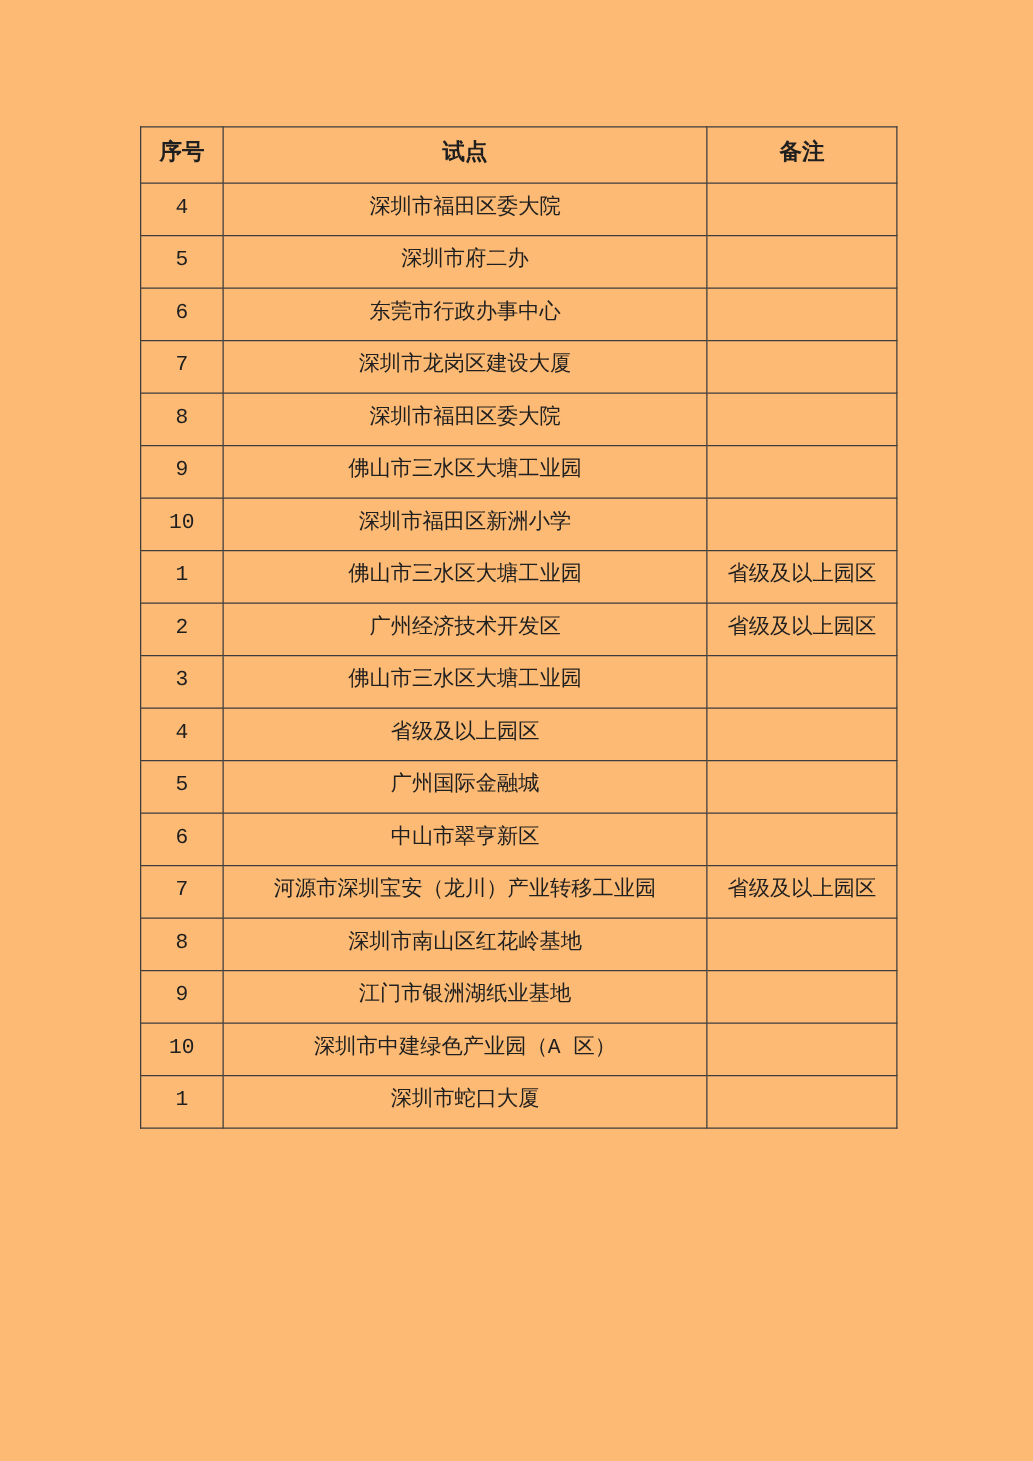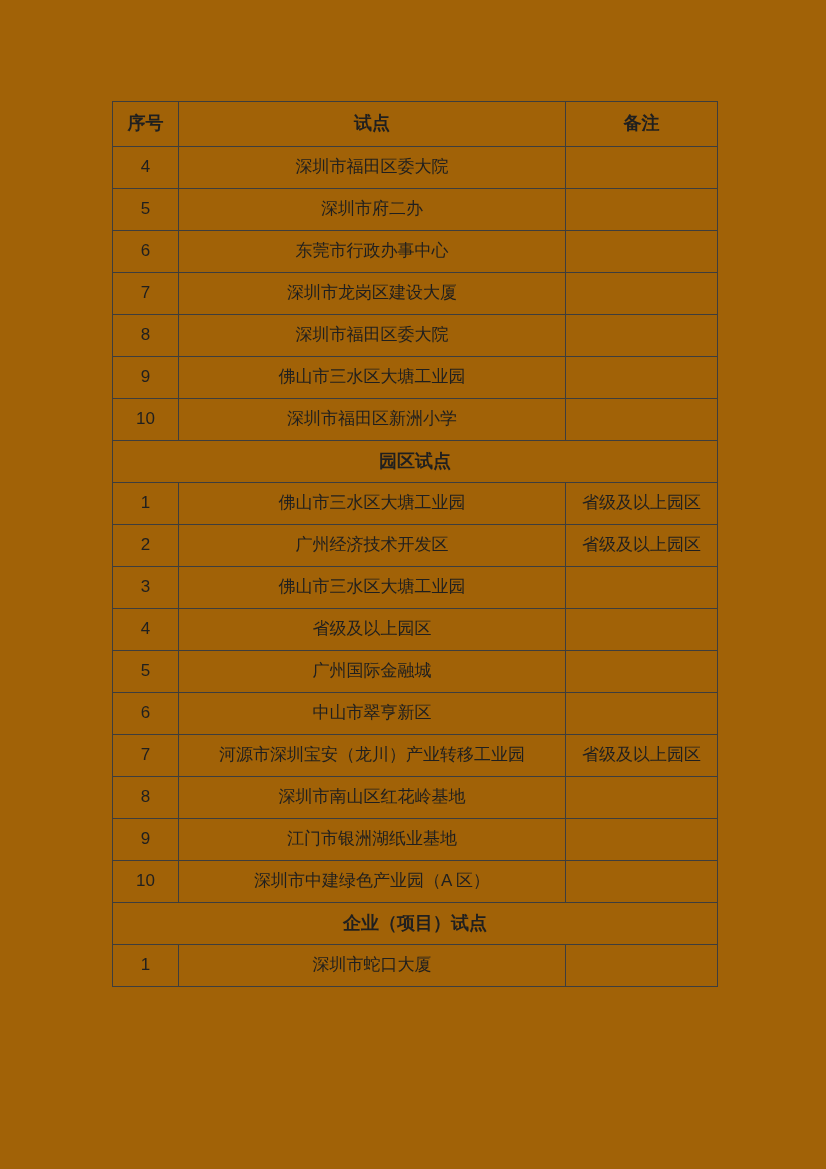"序号" .page { background: #a16207 -> #fdba74; font-family: Liberation Sans, sans-serif -> Liberation Mono, monospace }
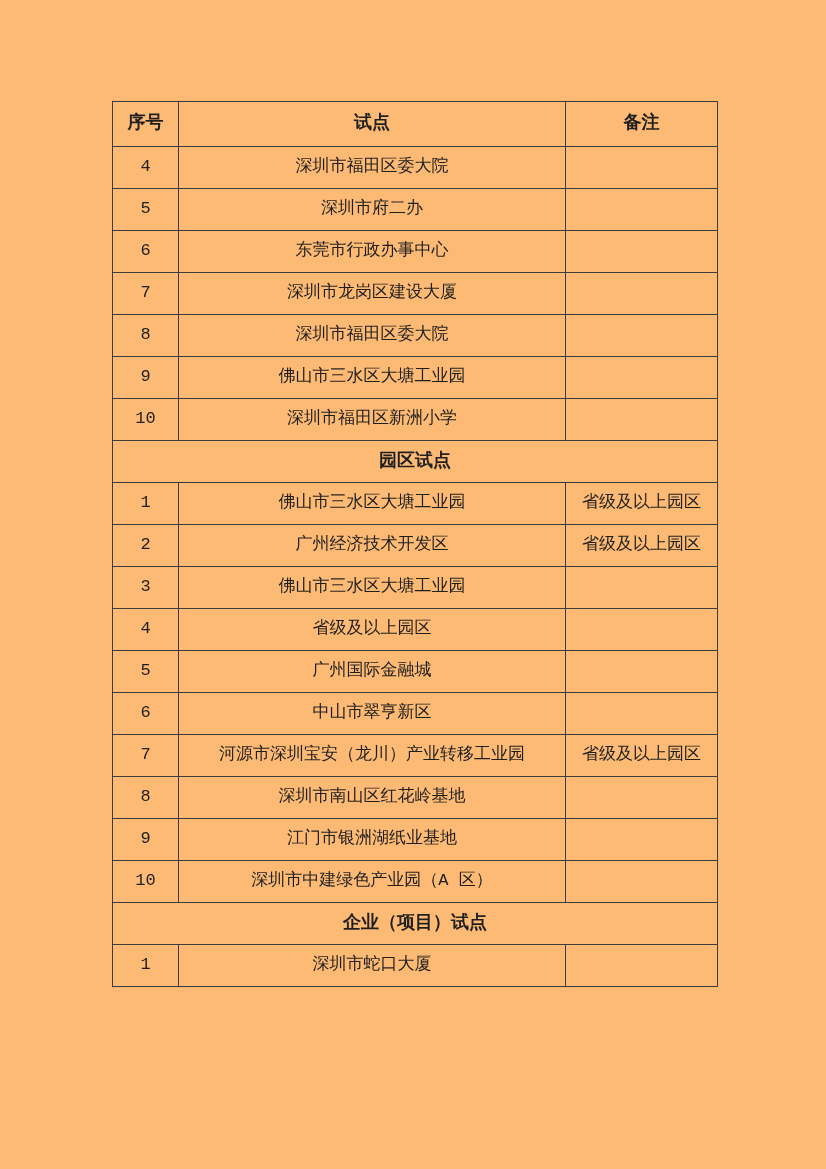"园区试点" tr.section-row { html: <tr> <td>园区试点</td> </tr> -> none }
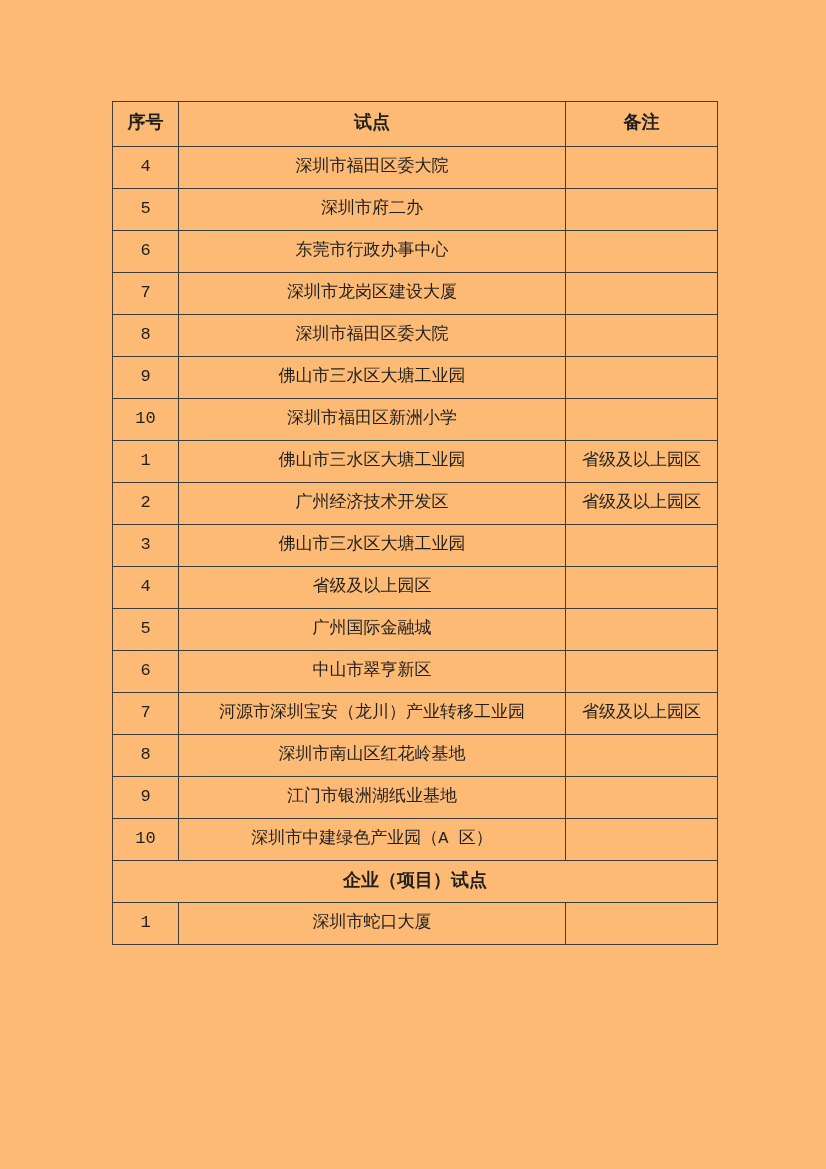"企业（项目）试点" tr.section-row { html: <tr> <td>企业（项目）试点</td> </tr> -> none }
